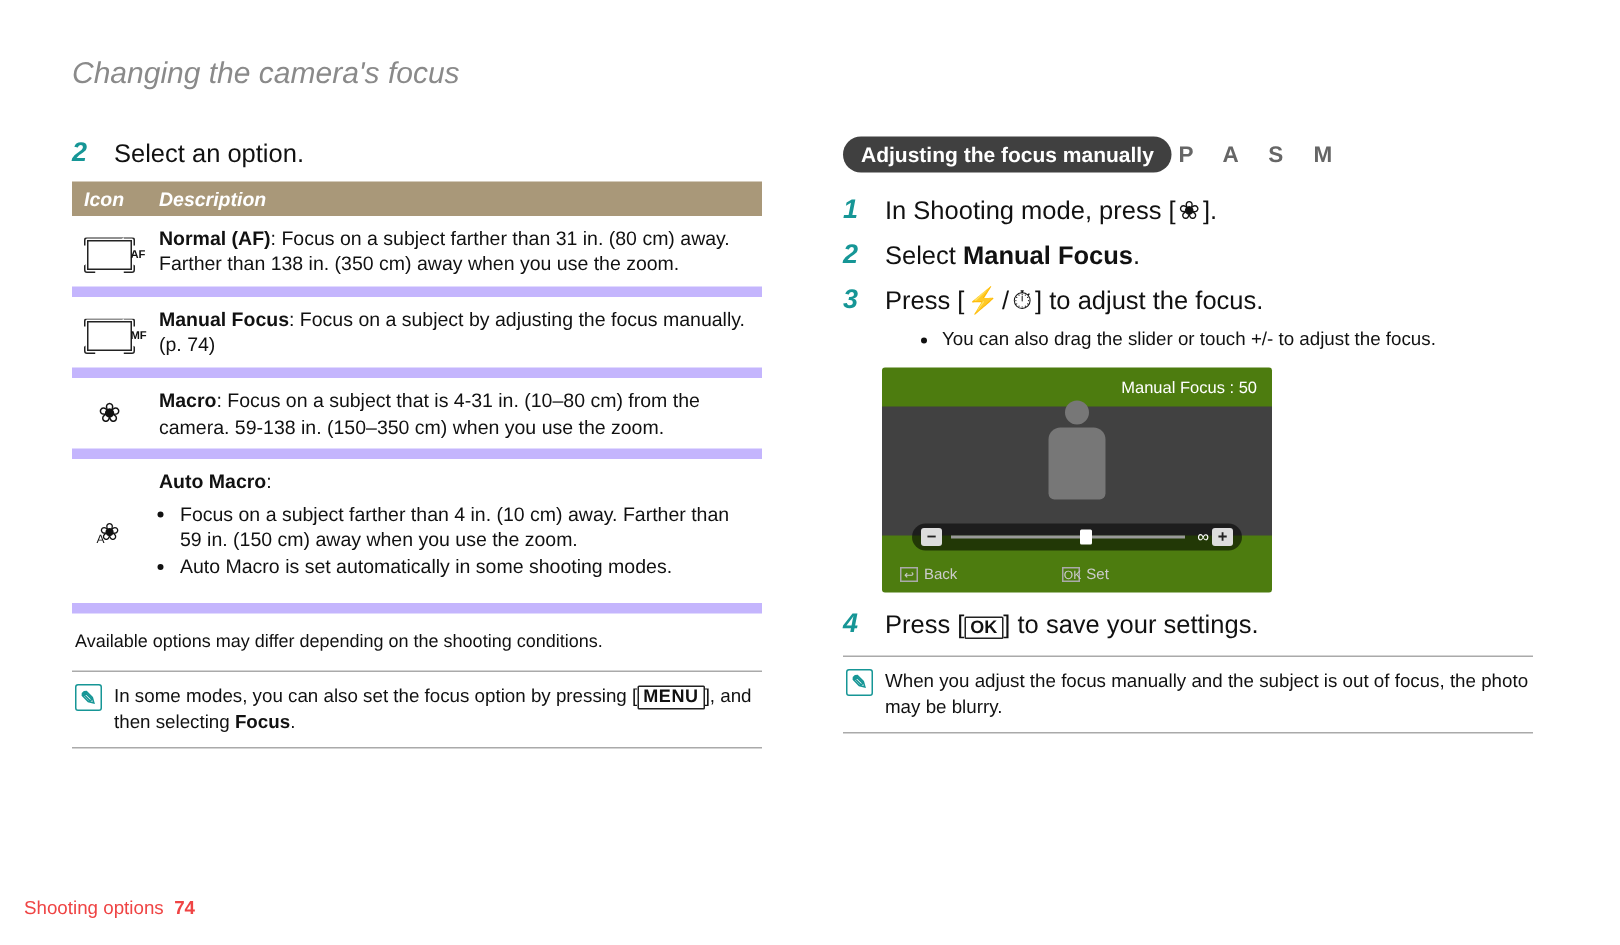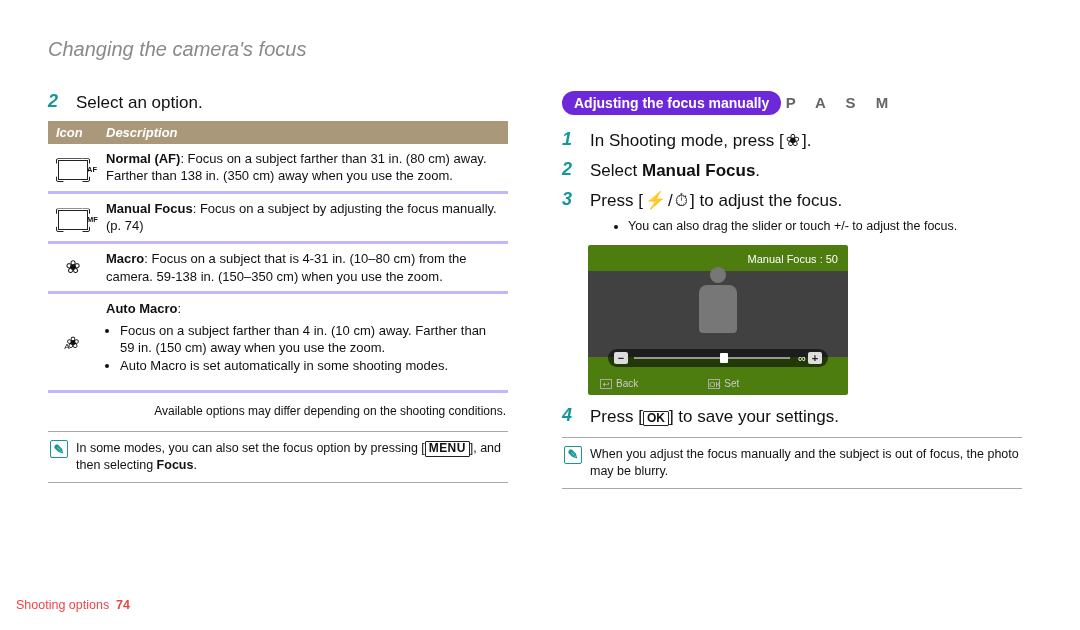"Adjusting the focus manually" .sec-pill { background: #6d28d9 -> #404040 }
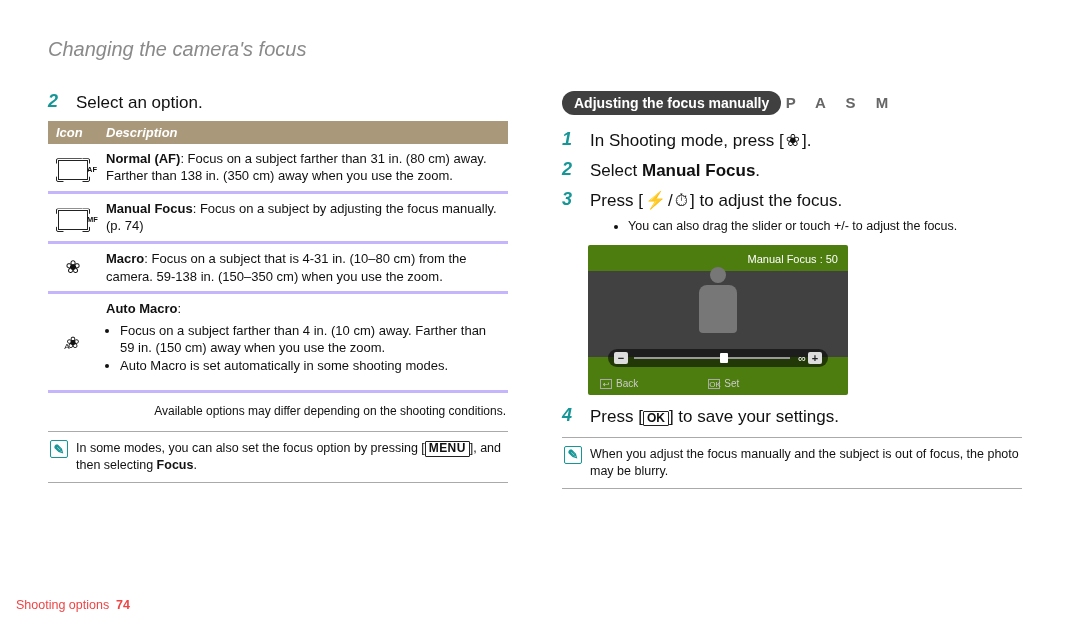"Normal (AF): Focus on a" td { border-bottom: 3px solid #c4b5fd -> 7px solid #c4b5fd }
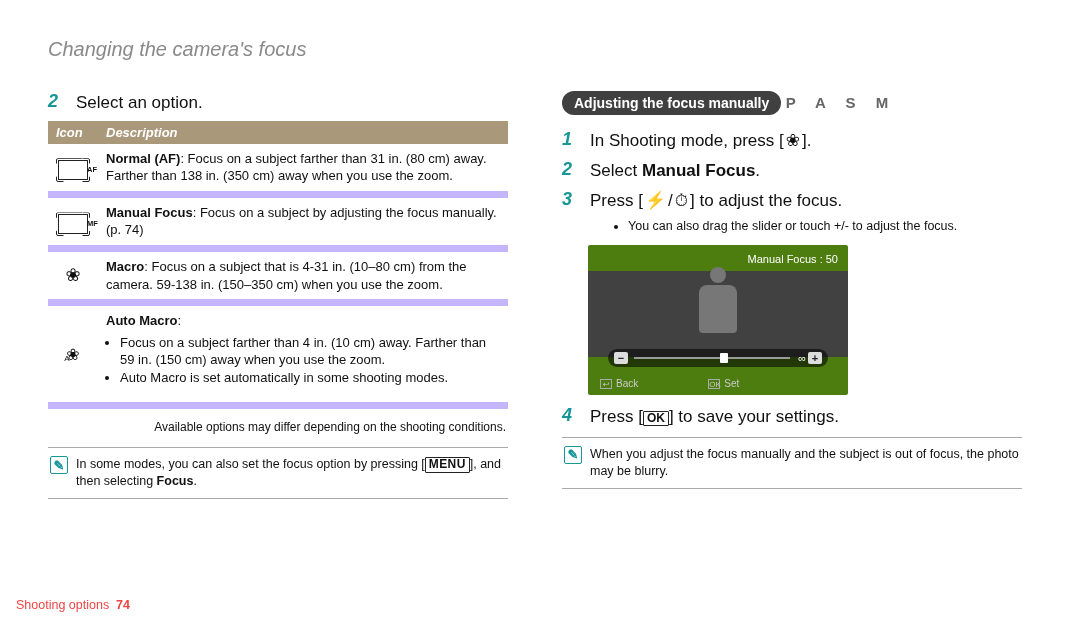"Available options may differ depending" .note { text-align: right -> none }
